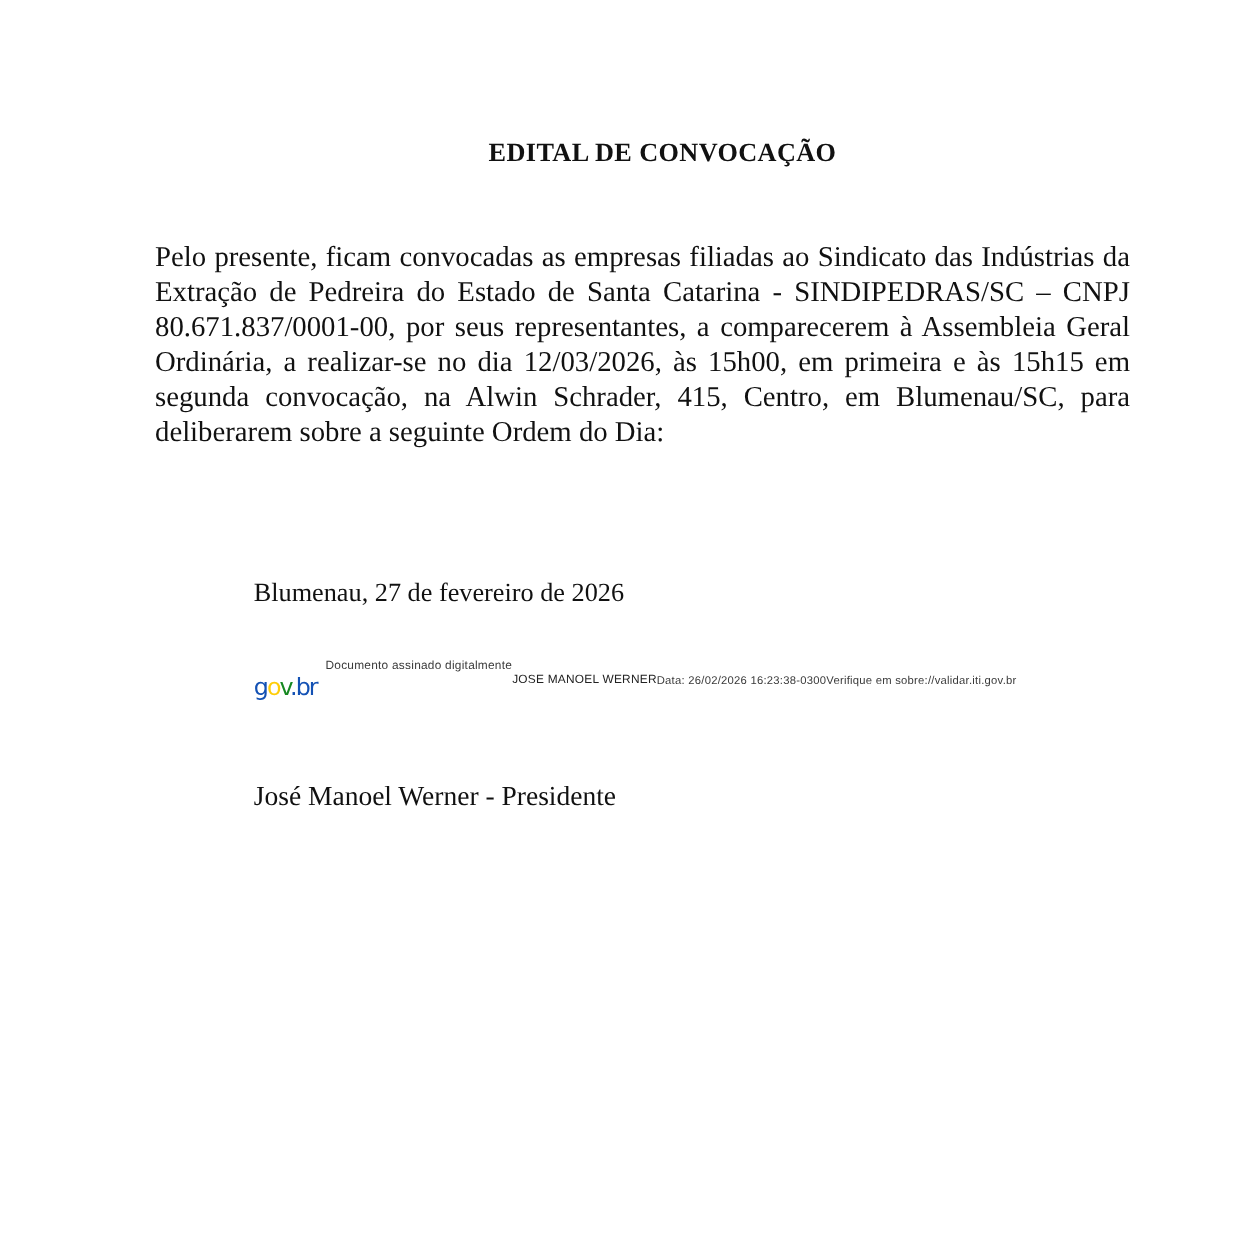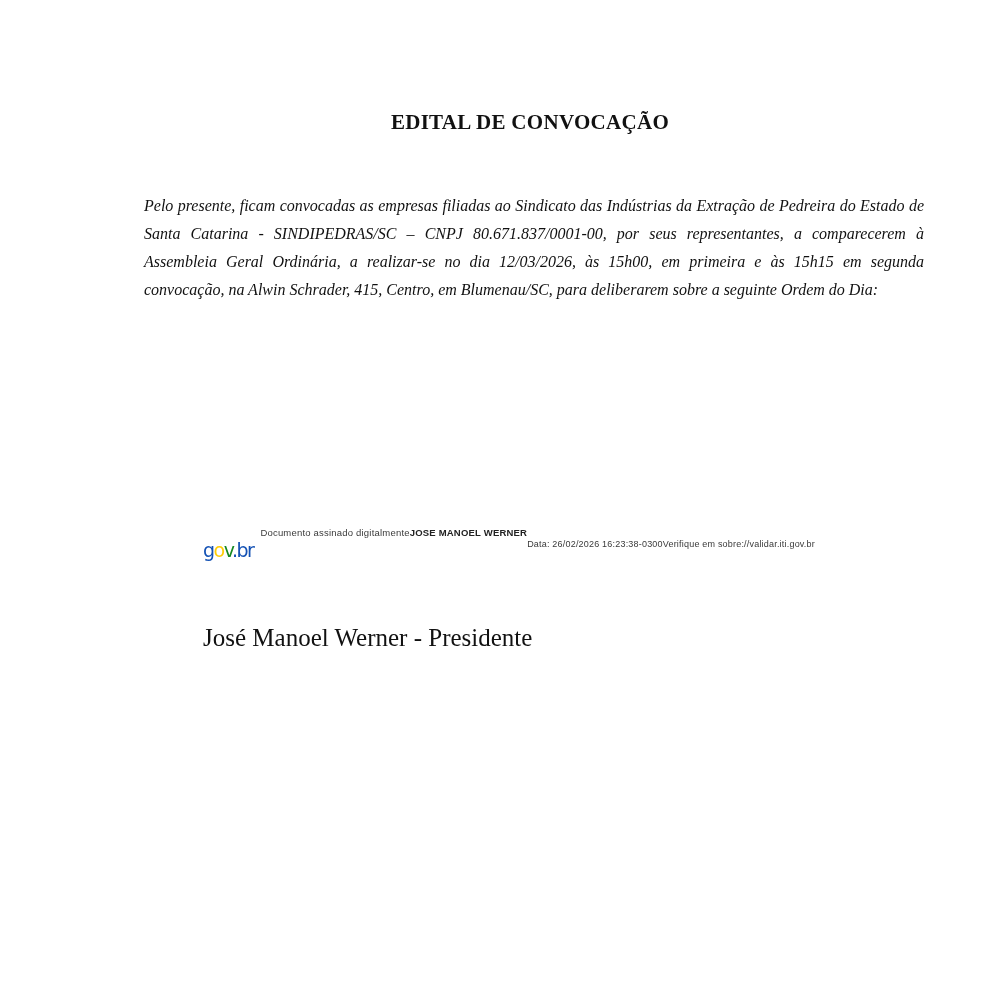"Pelo presente, ficam convocadas as" .doc-paragraph { font-size: 16px -> 23px; font-style: italic -> none; left: 144px -> 124px }
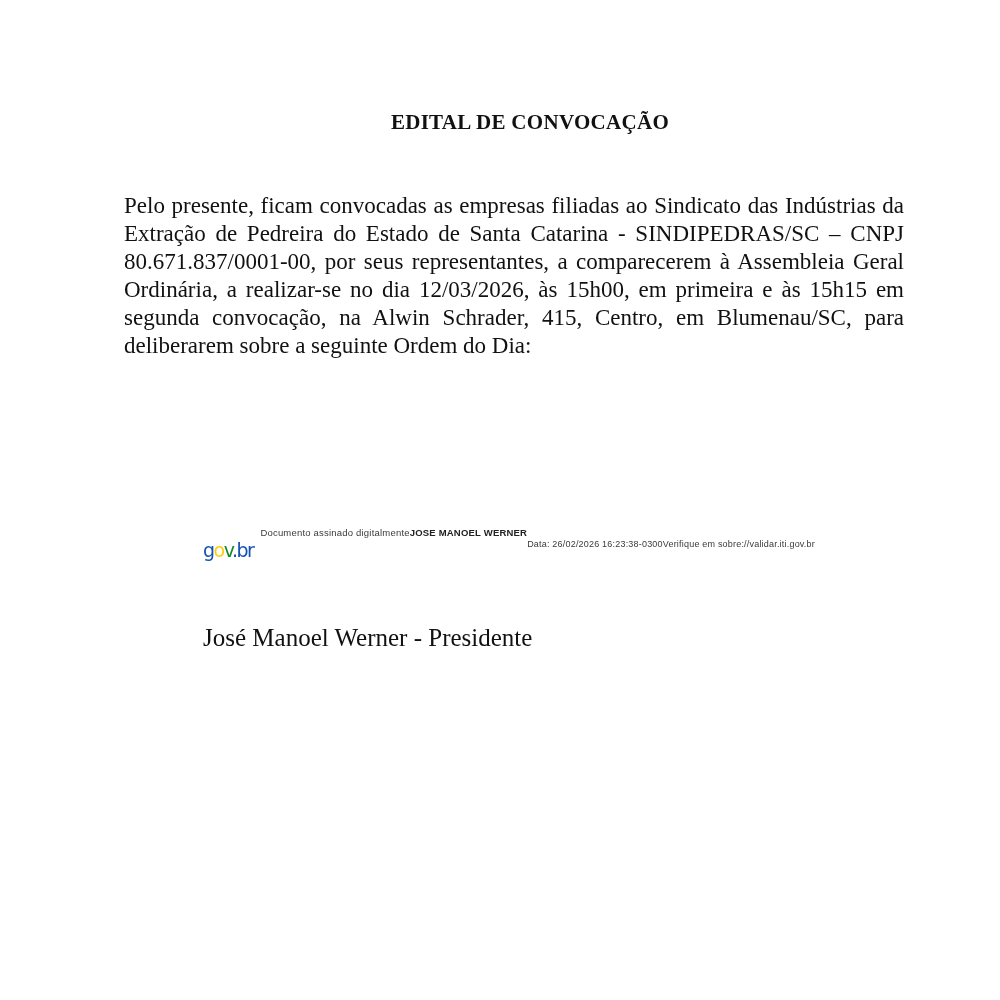"Blumenau, 27 de fevereiro de" div.date-line { html: none -> <div>Blumenau, 27 de fevereiro de 2026</div> }
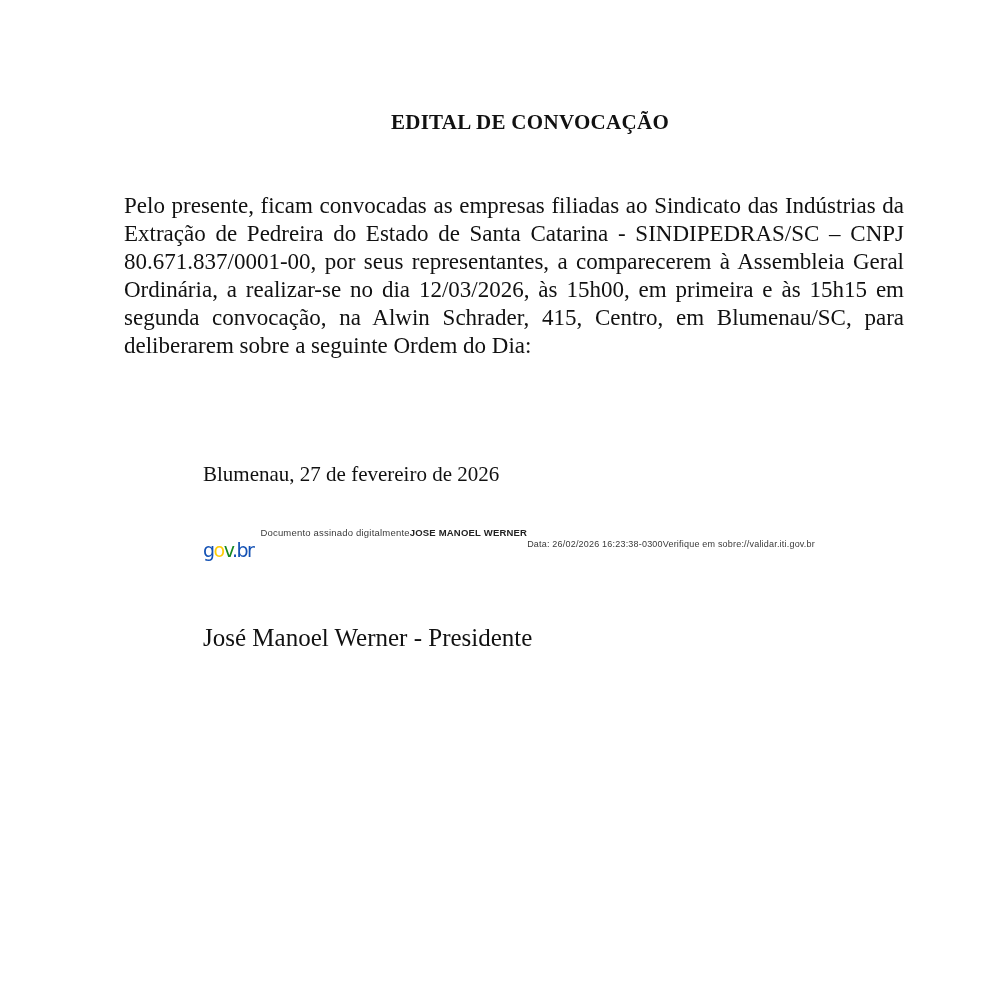"JOSE MANOEL WERNER" .stamp-signer { font-weight: bold -> normal; margin-top: none -> 11px }
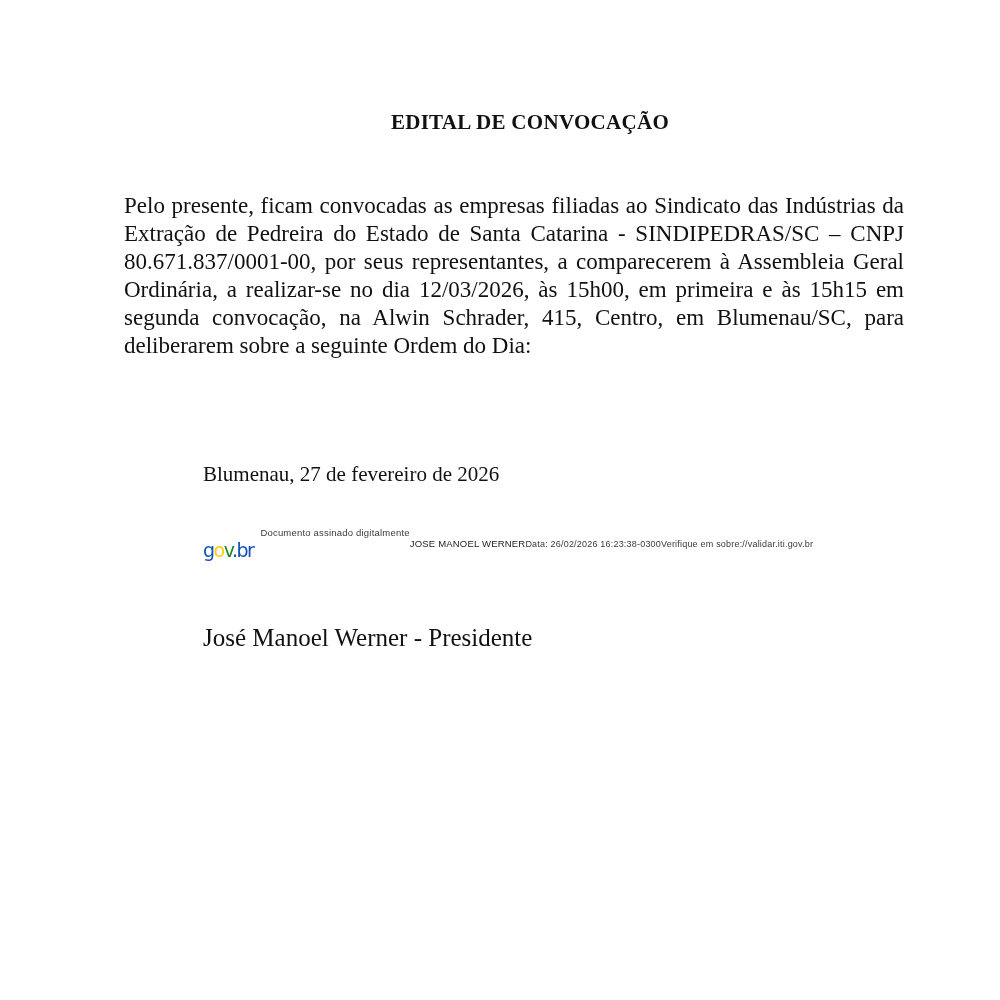"José Manoel Werner - Presidente" .signatory-line { font-size: 25px -> 22px }
